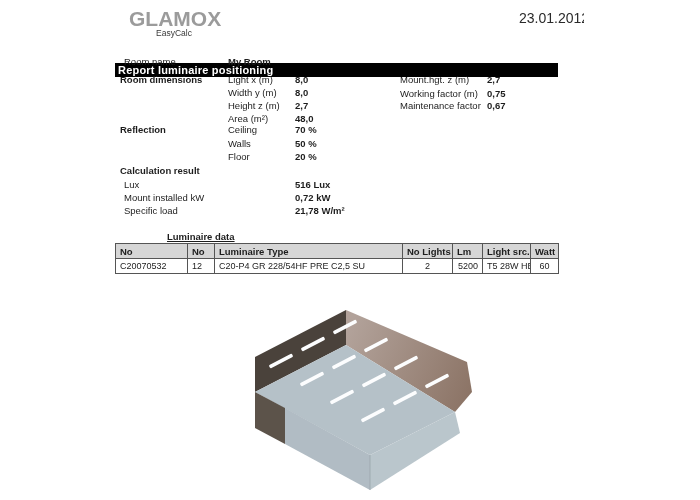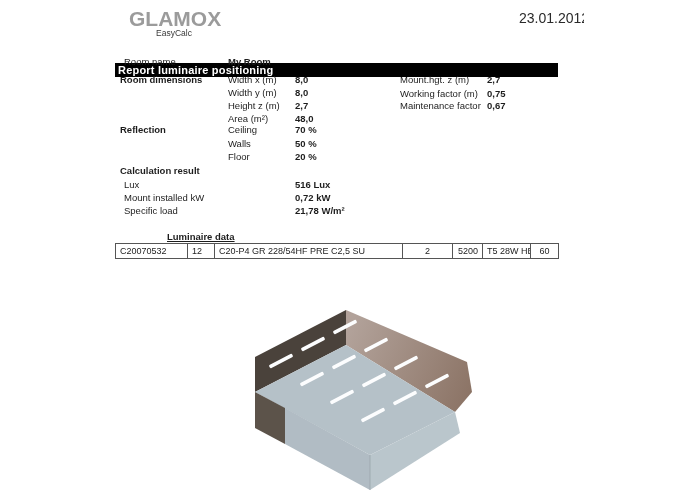"Width x (m)" span.t { text: Width -> Light }
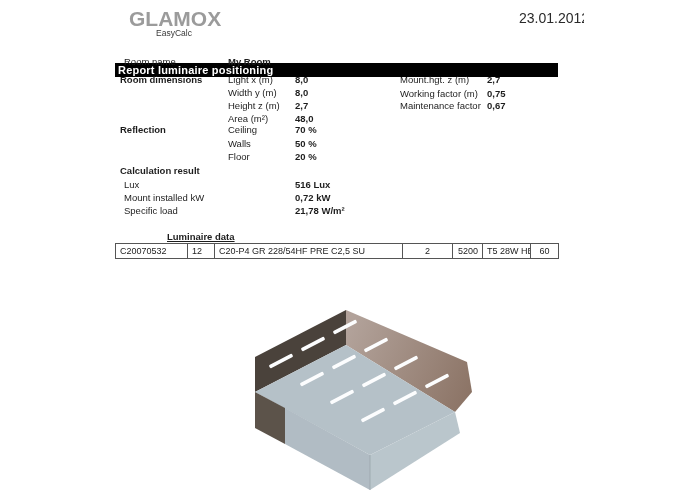"No" tr { html: none -> <tr> <th>No</th> <th>No</th> <th>Luminaire Type</th> <th>No Lights</th> <th>Lm</th> <th>Light src.</th> <th>Watt</th> </tr> }
